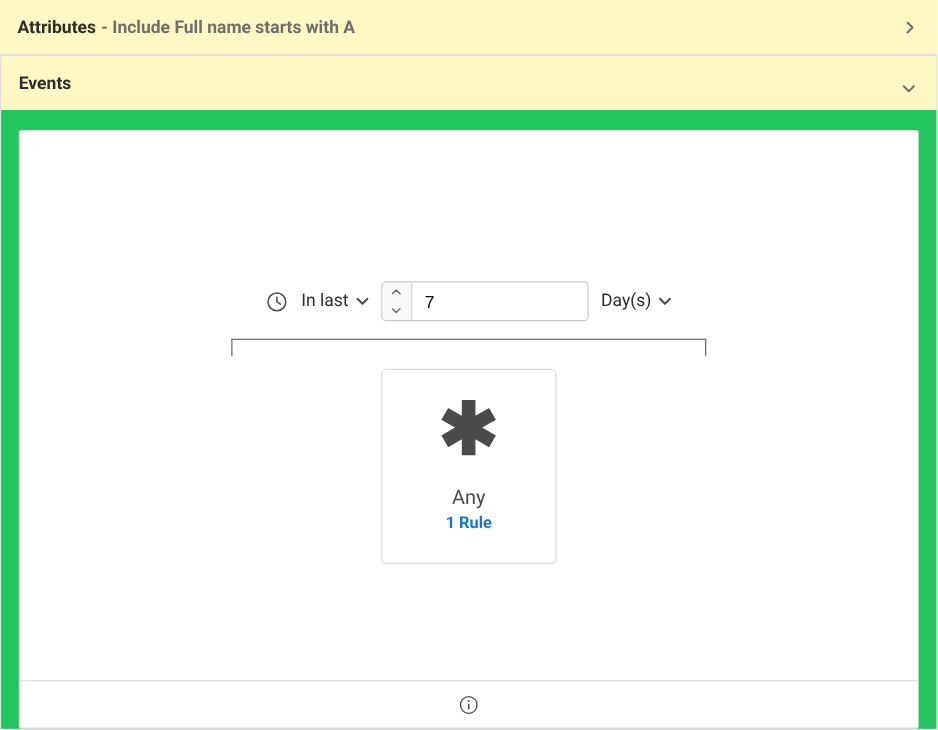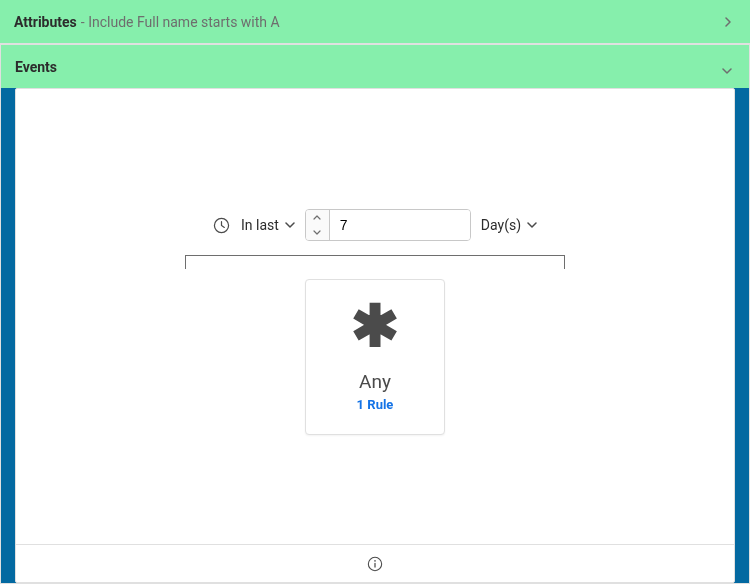"Attributes" .accordion-header { background: #86efac -> #fef9c3 }
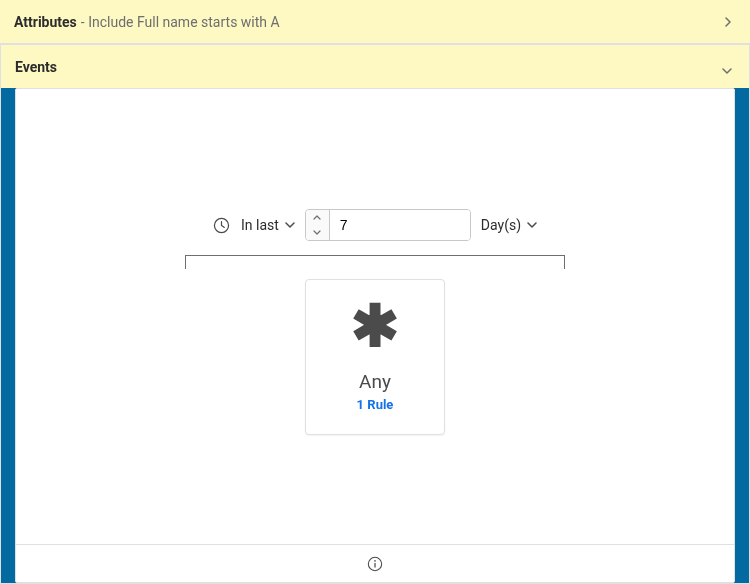"- Include Full name starts" .accordion-subtitle { font-weight: 400 -> 700 }
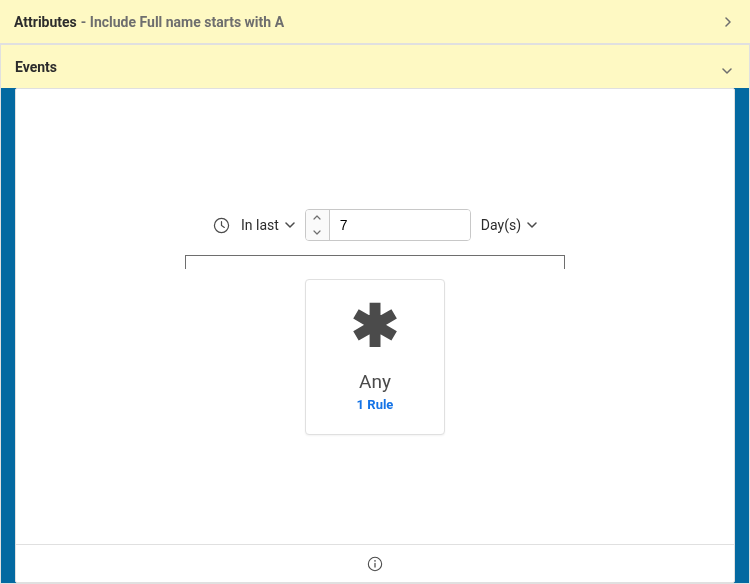"In last" .events-body { background: #0369a1 -> #22c55e; padding: 0 14px 0 14px -> 16px 14px 0 14px }
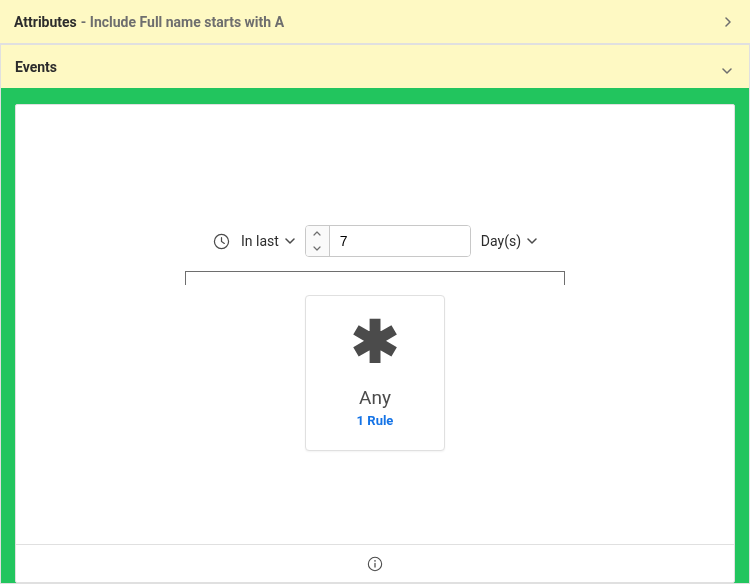"Any" .event-title { font-size: 19px -> 16px }
